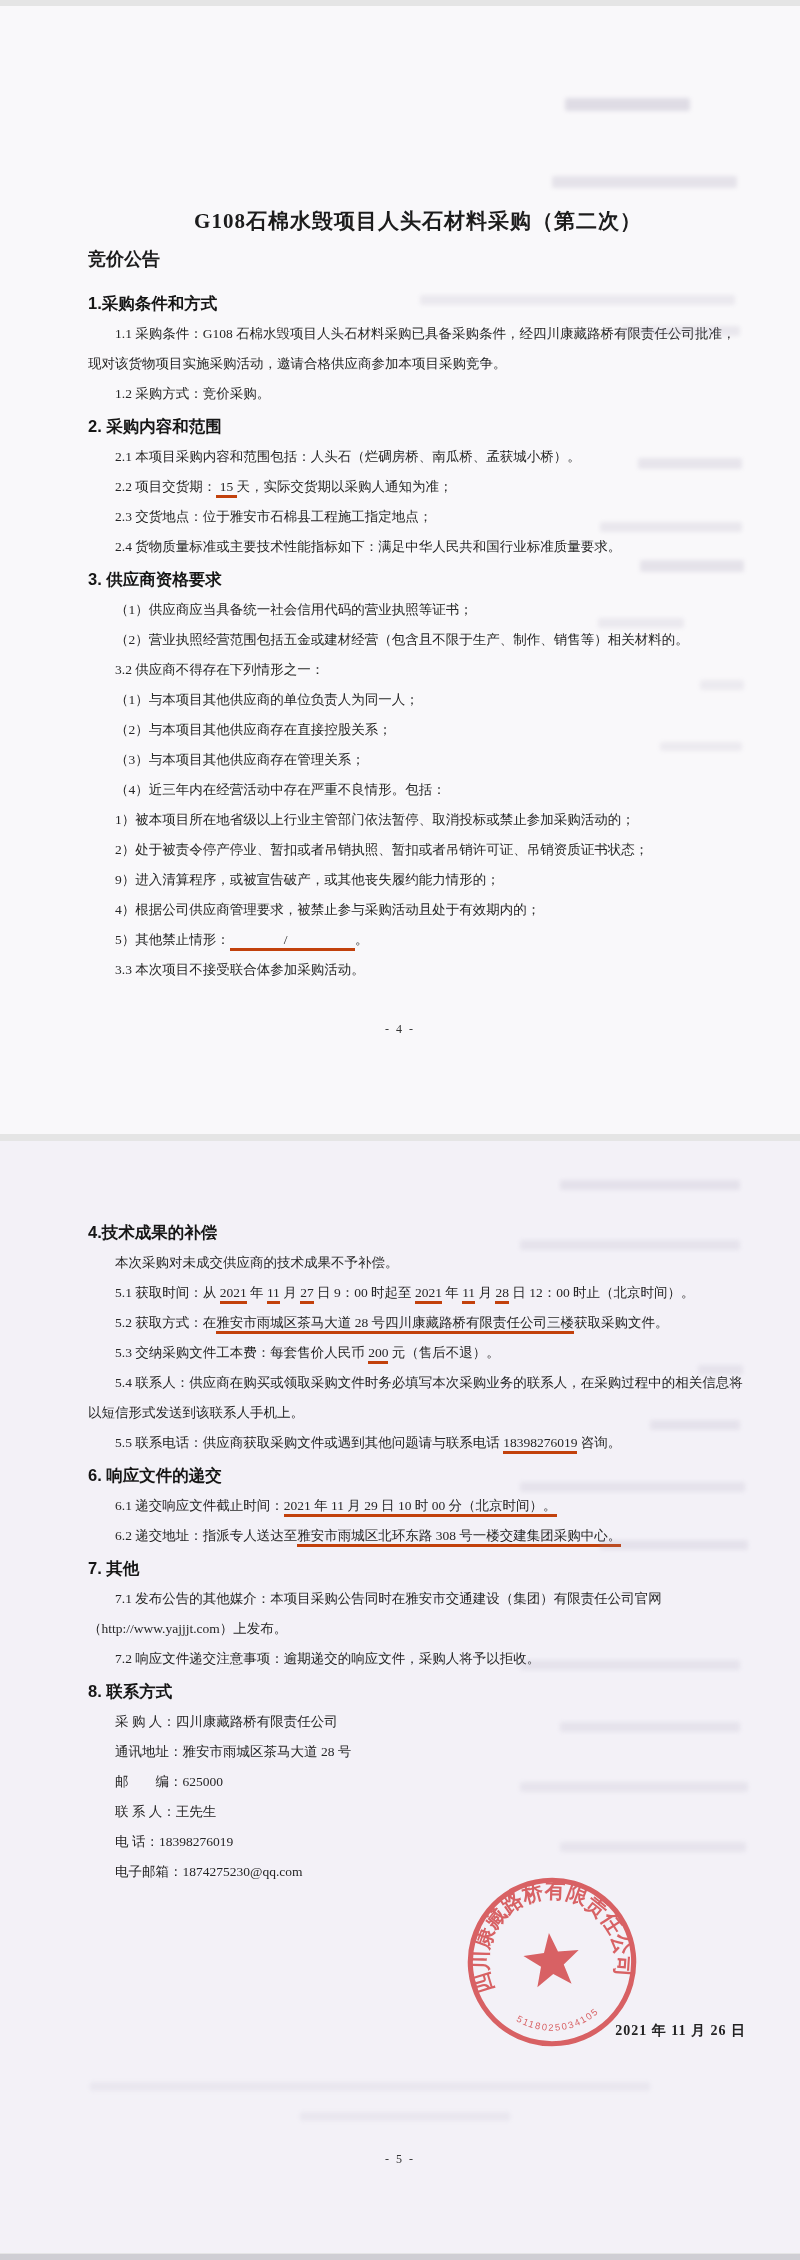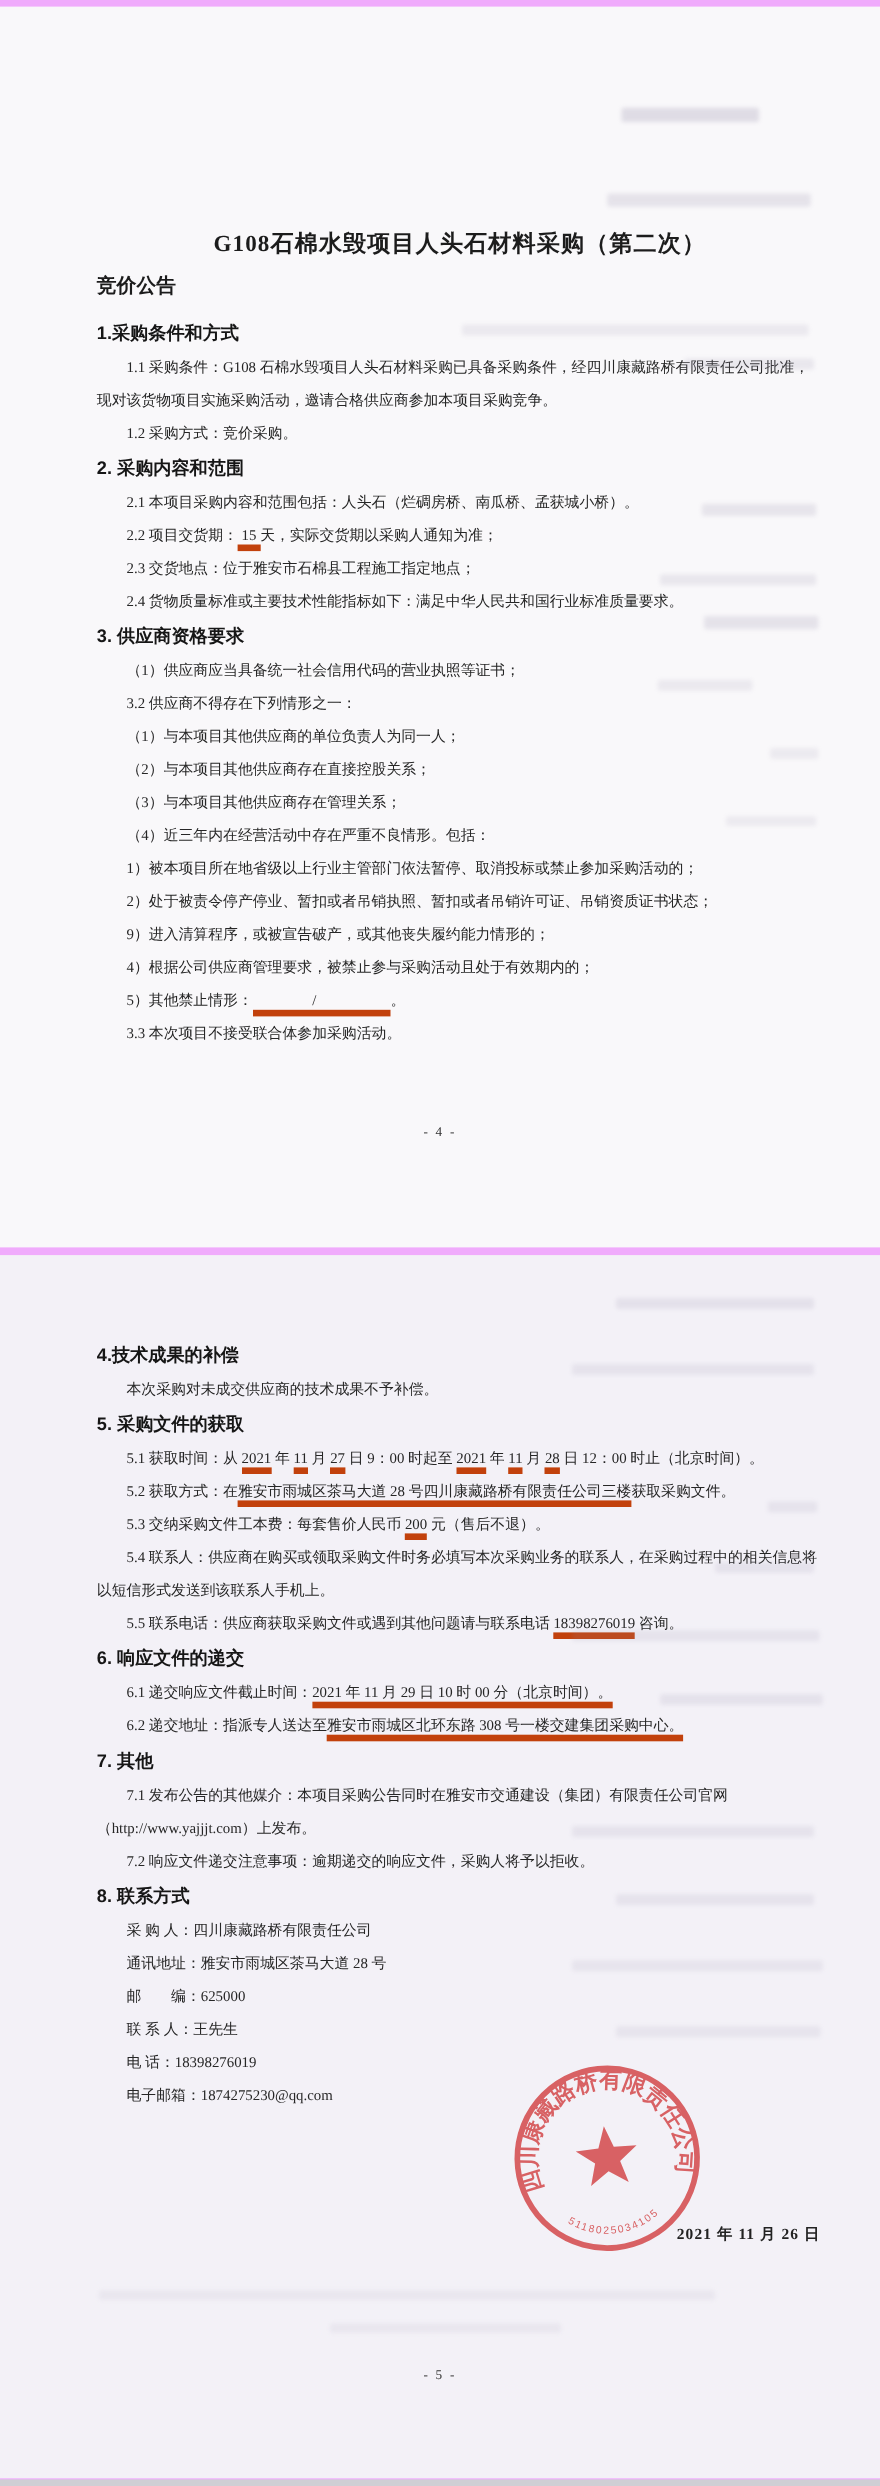"G108石棉水毁项目人头石材料采购（第二次）" .canvas { background: #f0abfc -> #e5e5e5 }
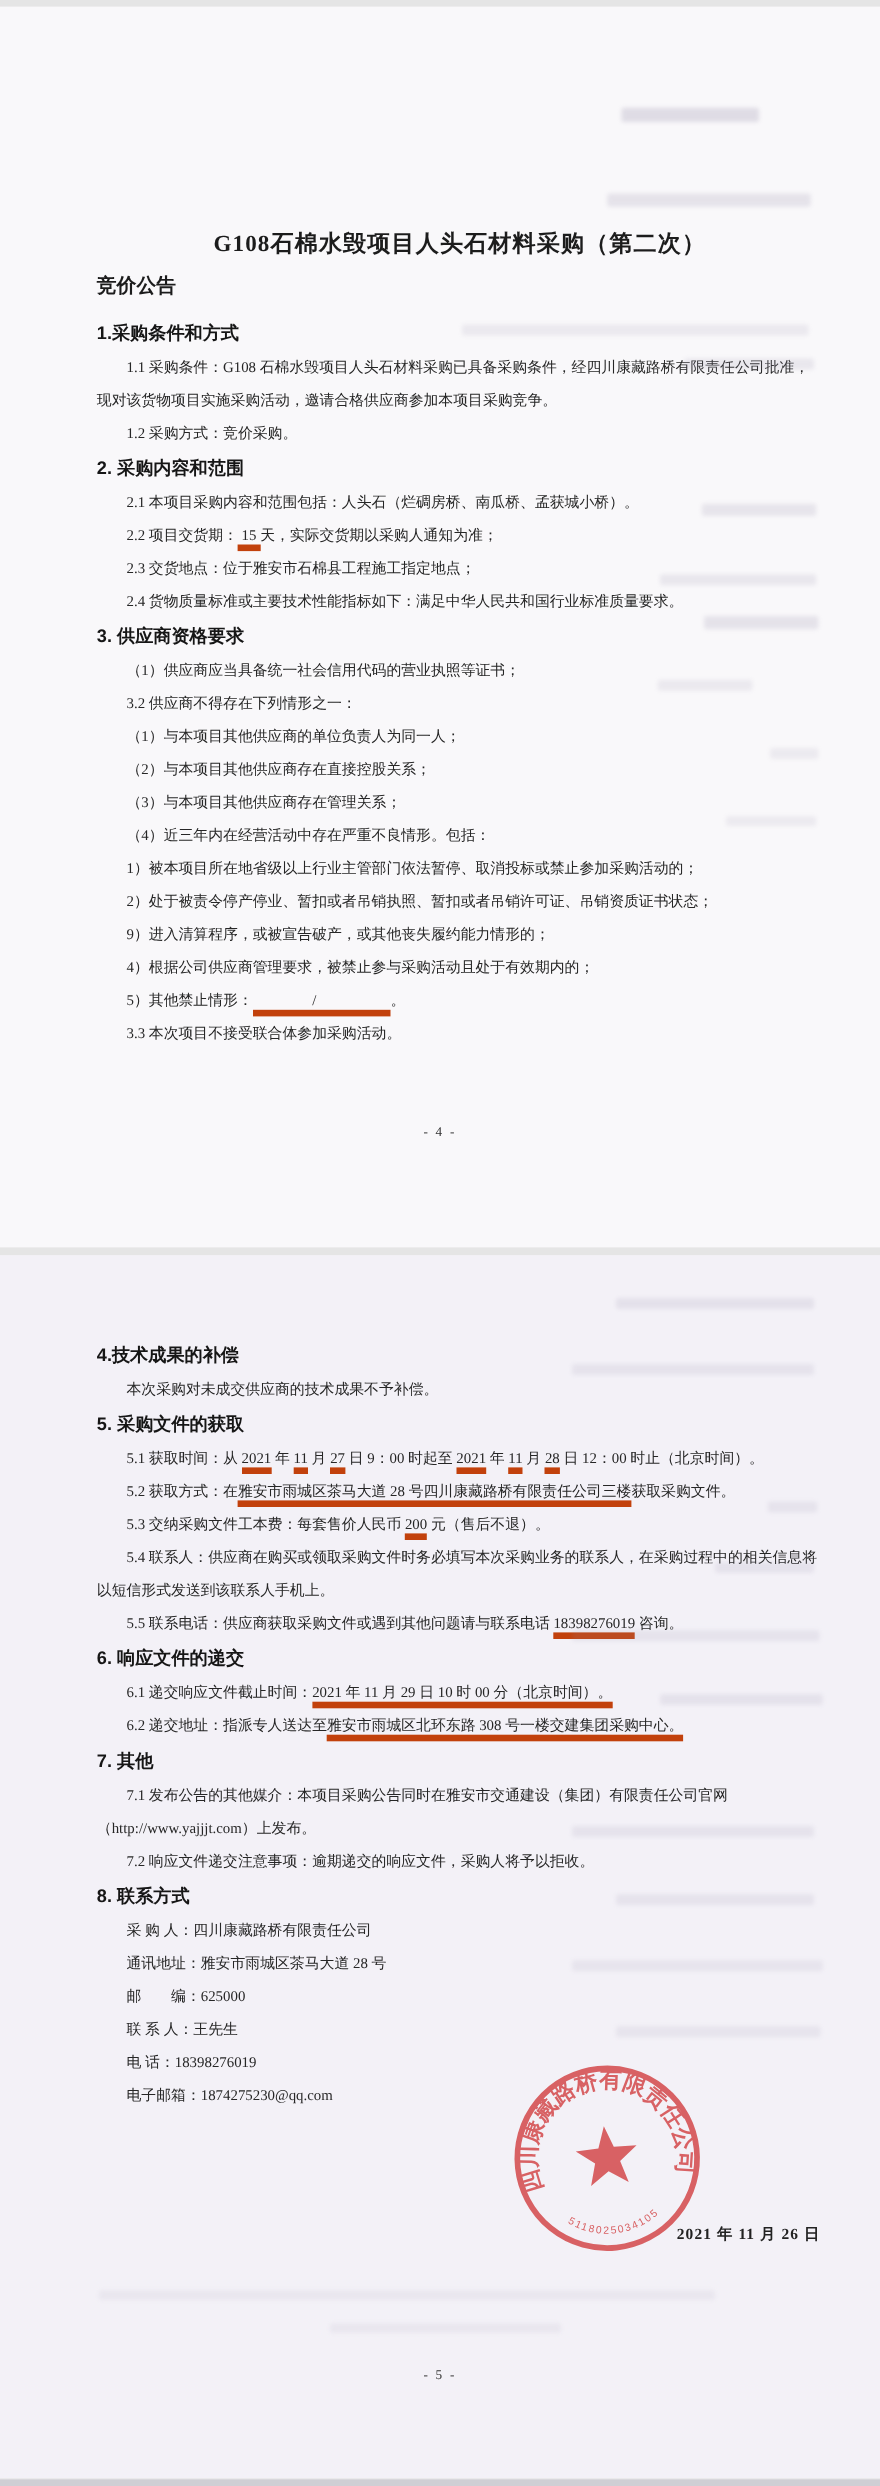"15" .para .u { border-bottom: 6px solid #c2410c -> 3px solid #c2410c }
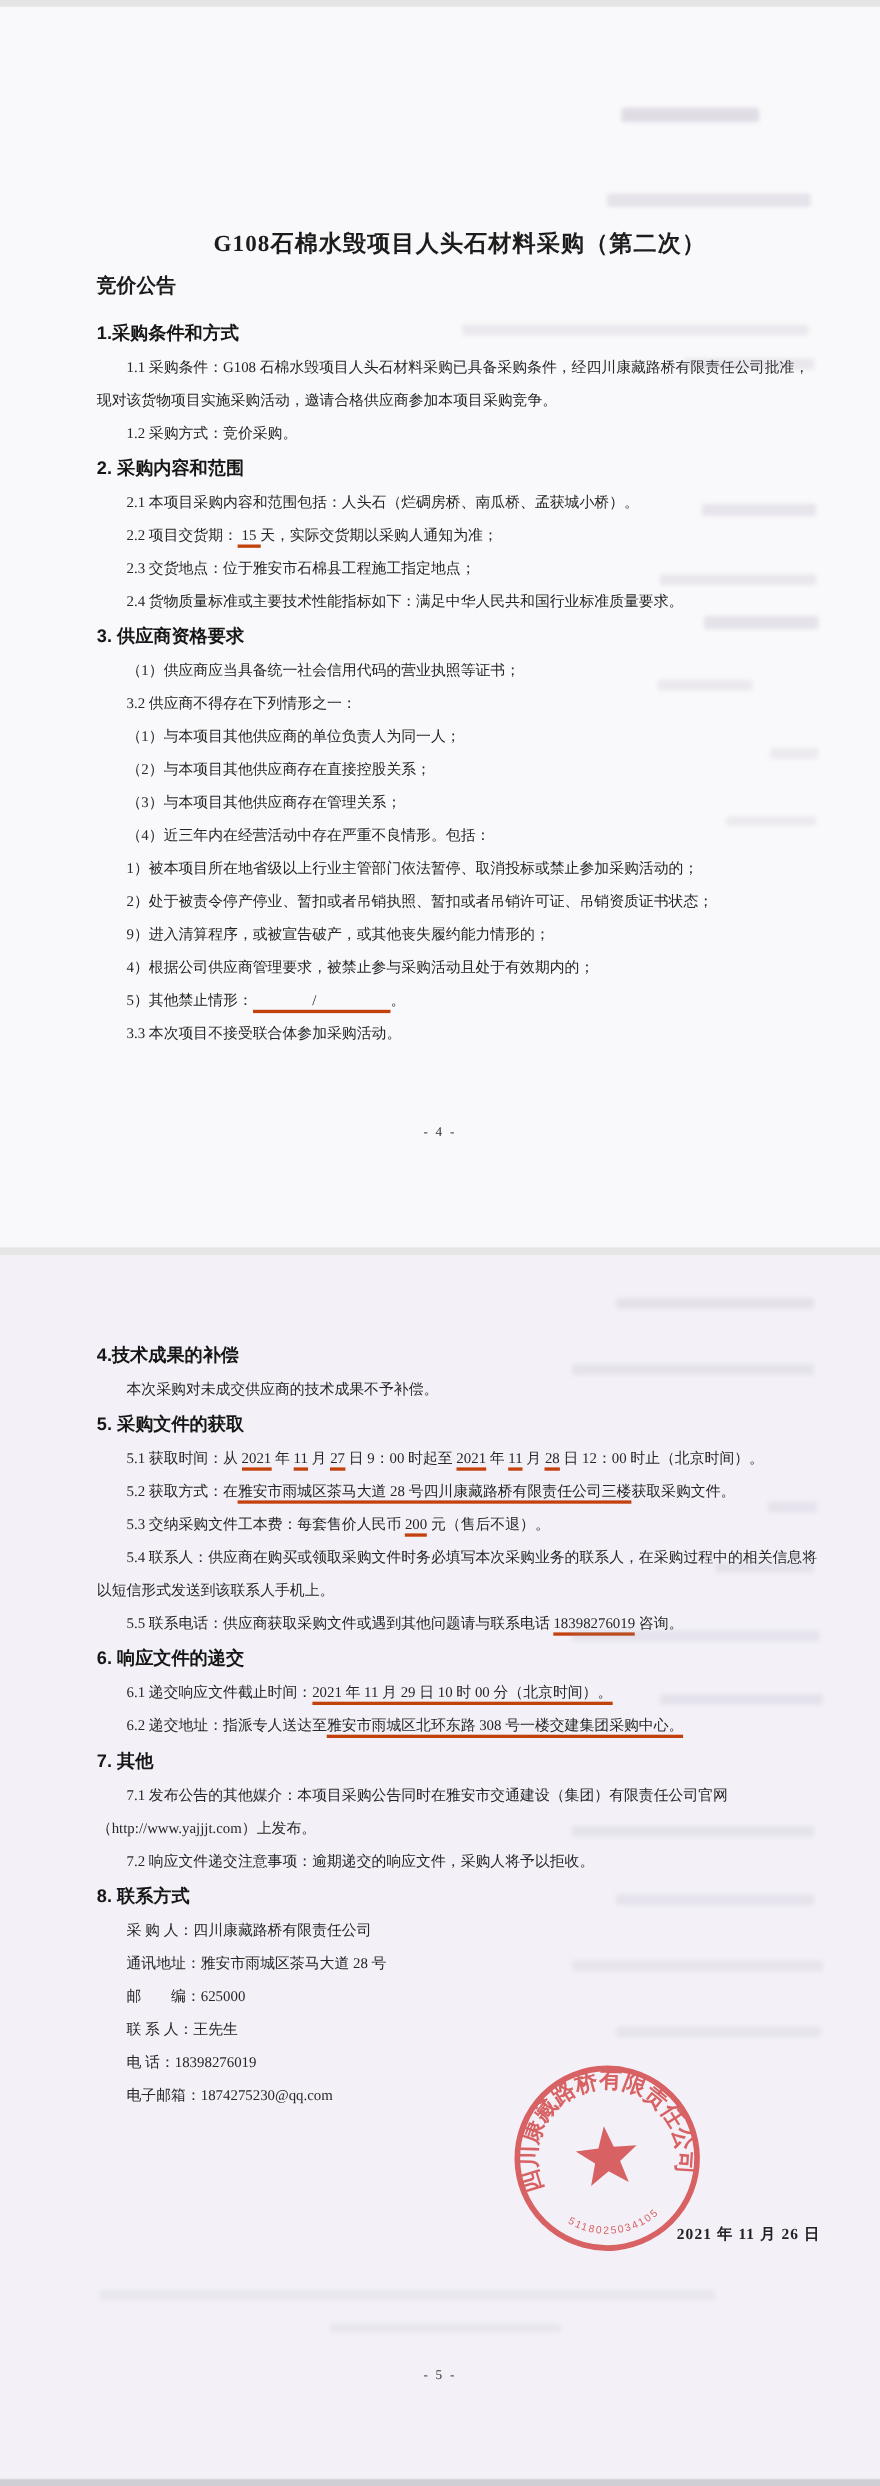"（2）营业执照经营范围包括五金或建材经营（包含且不限于生产、制作、销售等）相关材" p.para { html: none -> <p><span>（2）营业执照经营范围包括五金或建材经营（包含且不限于生产、制作、销售等）相关材料的。</span></p> }
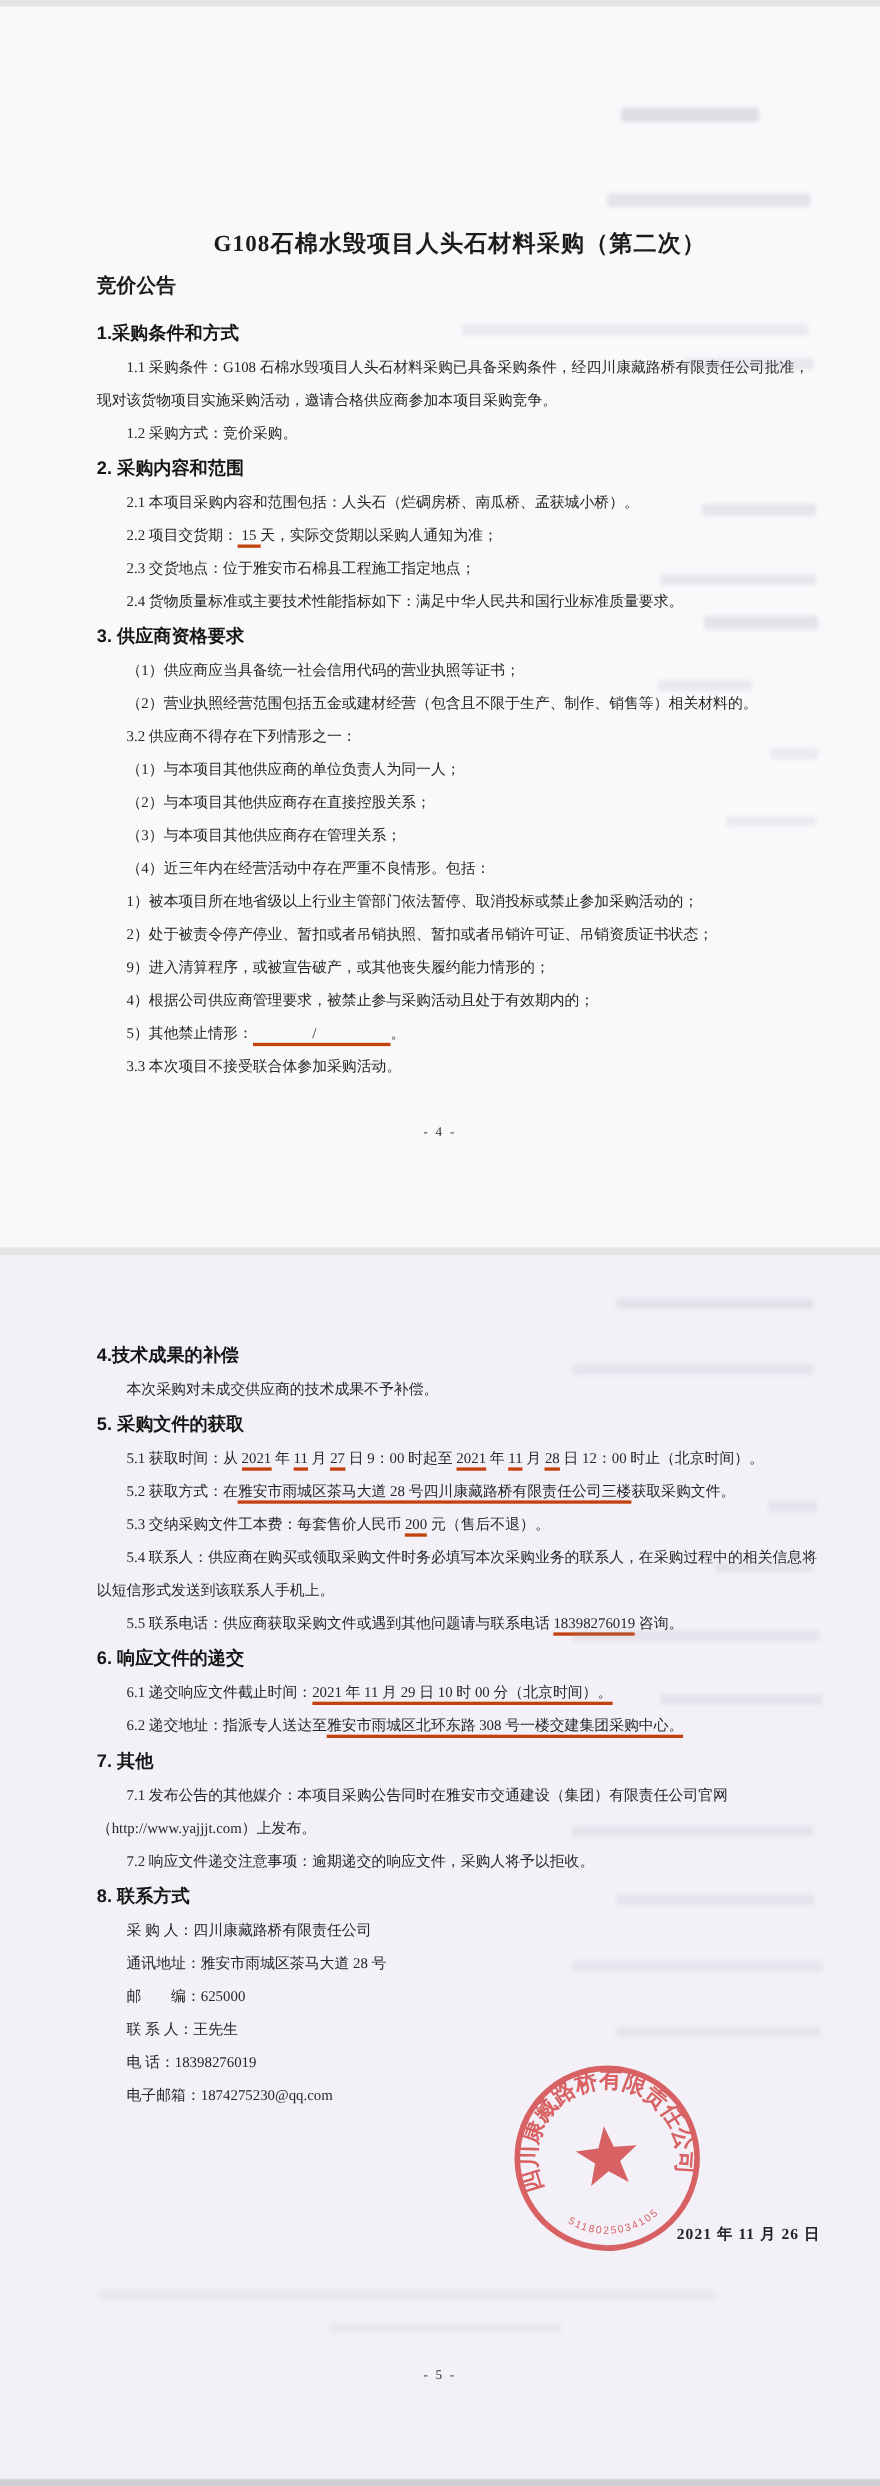"5. 采购文件的获取" h2.sec-heading { html: <h2><span>5. 采购文件的获取</span></h2> -> none }
